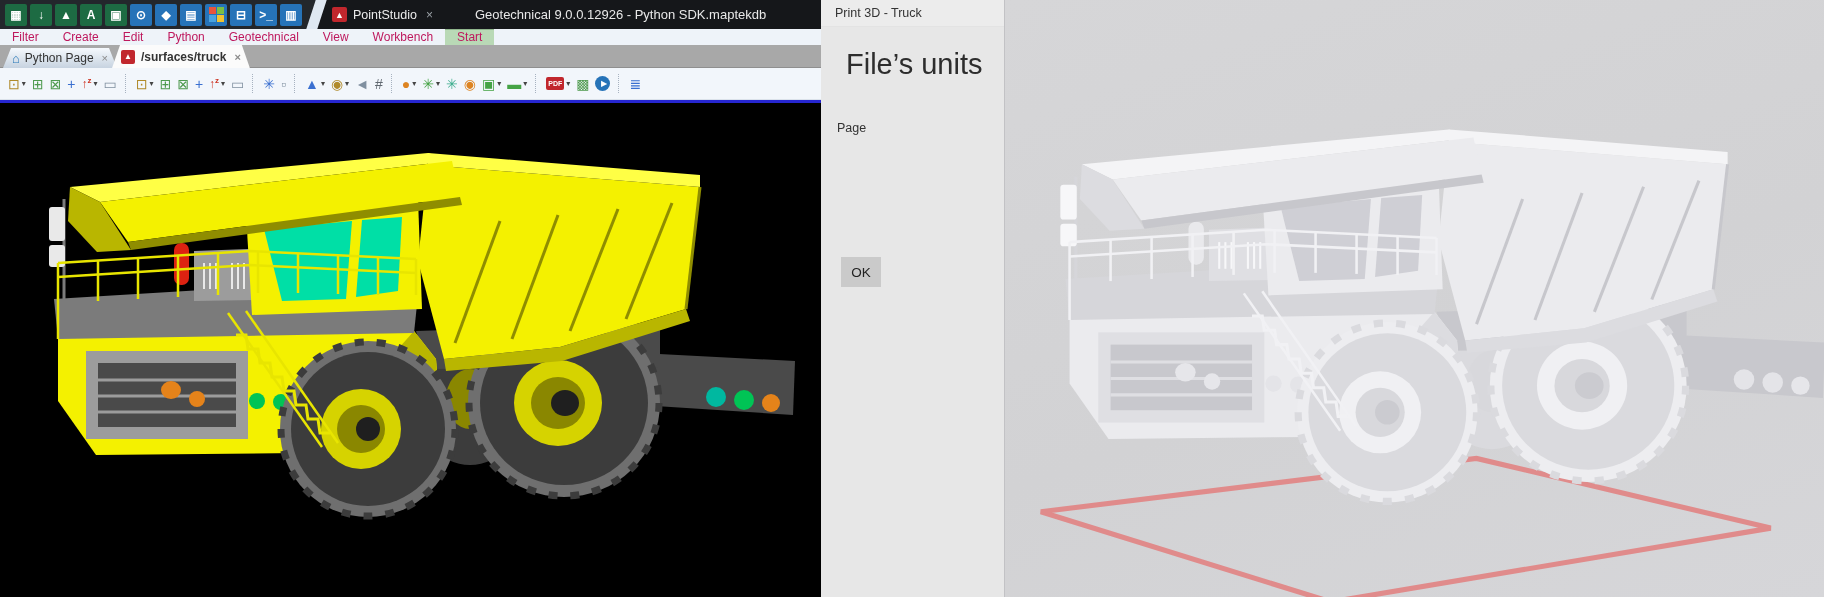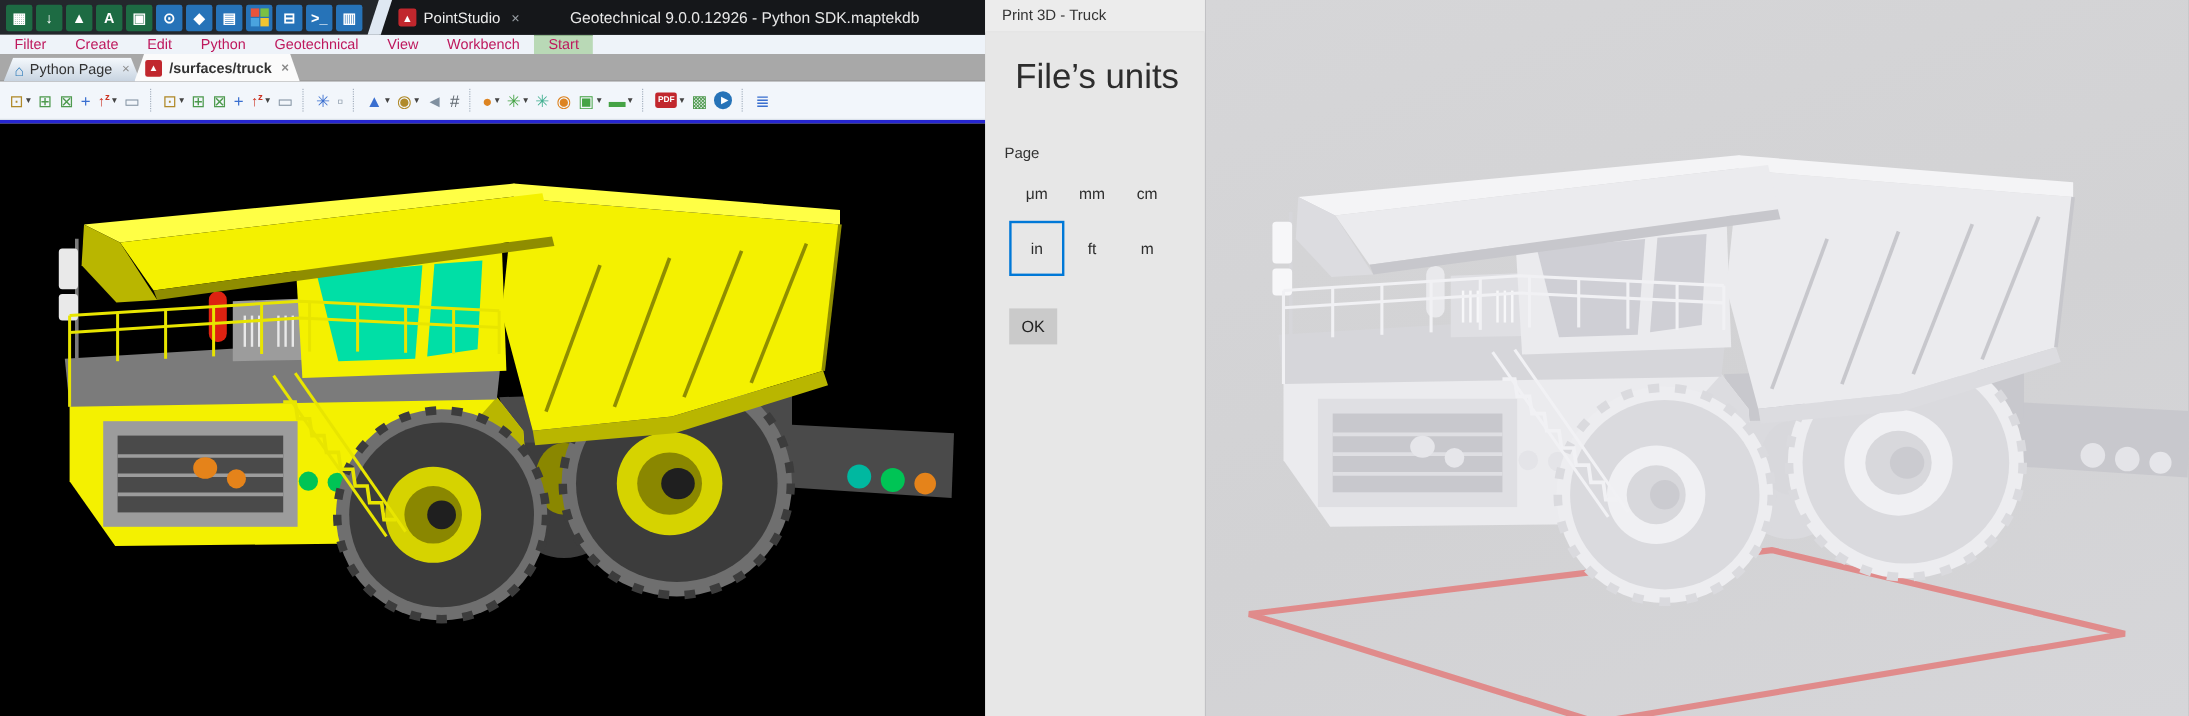"μm" div.unit-grid { html: <div> <div>μm</div> <div>mm</div> <div>cm</div> <div>in</div> <div>ft</div> <div>m</div> </div> -> none }
